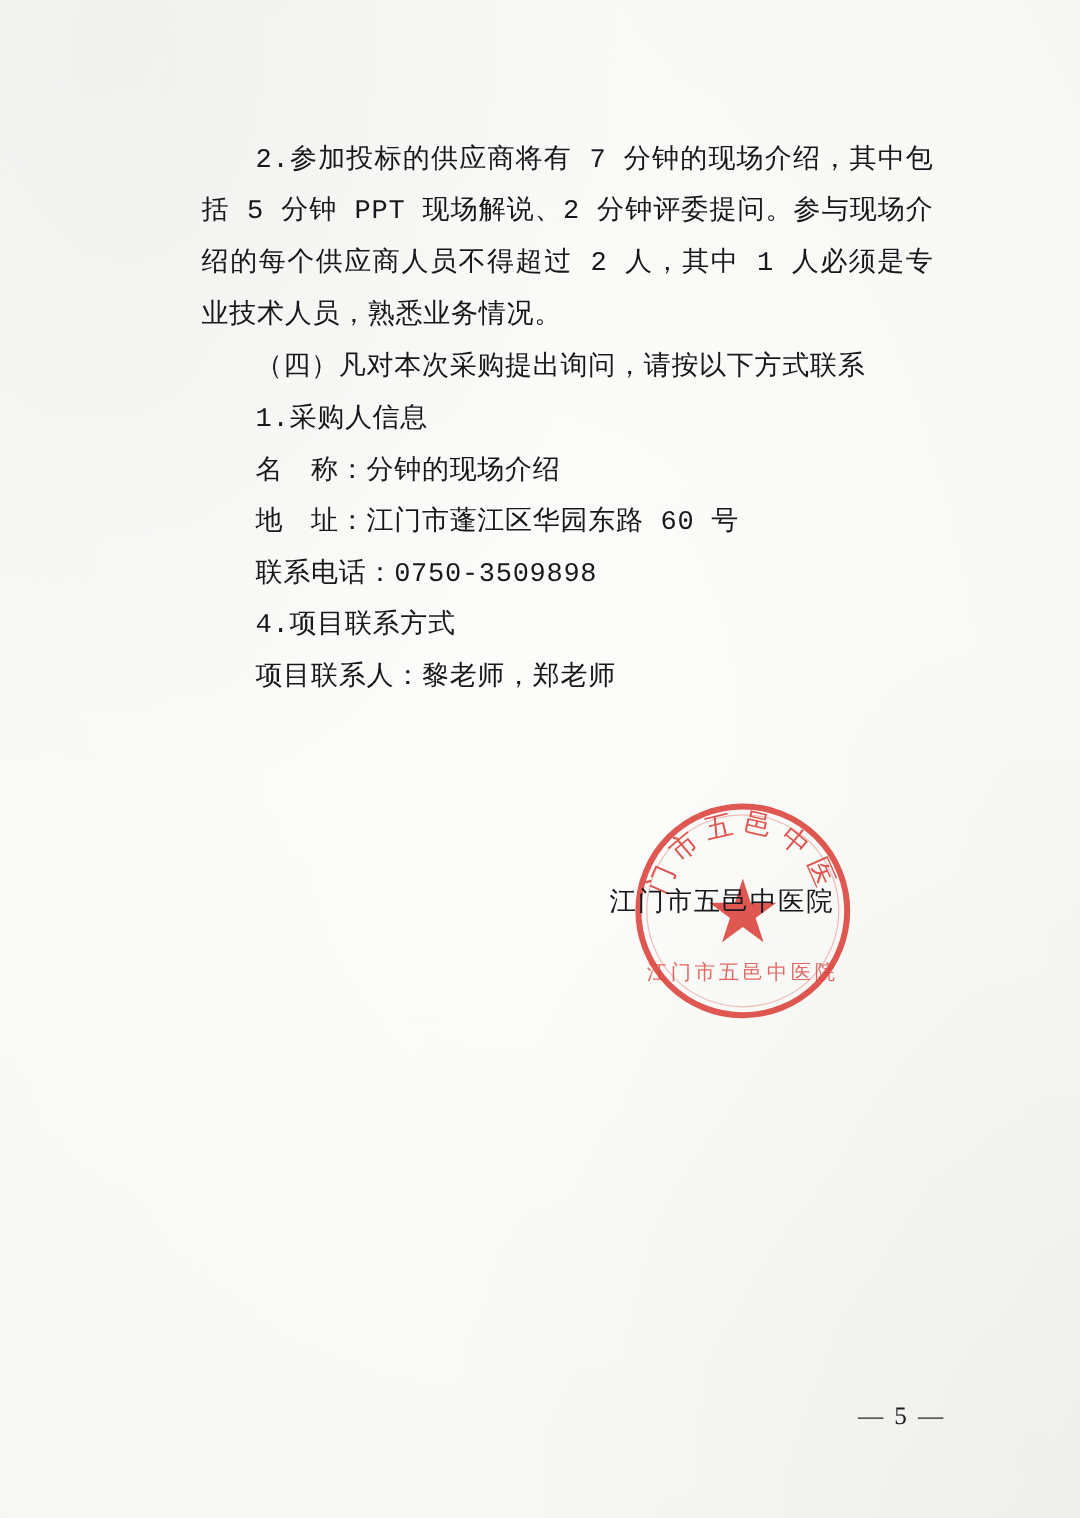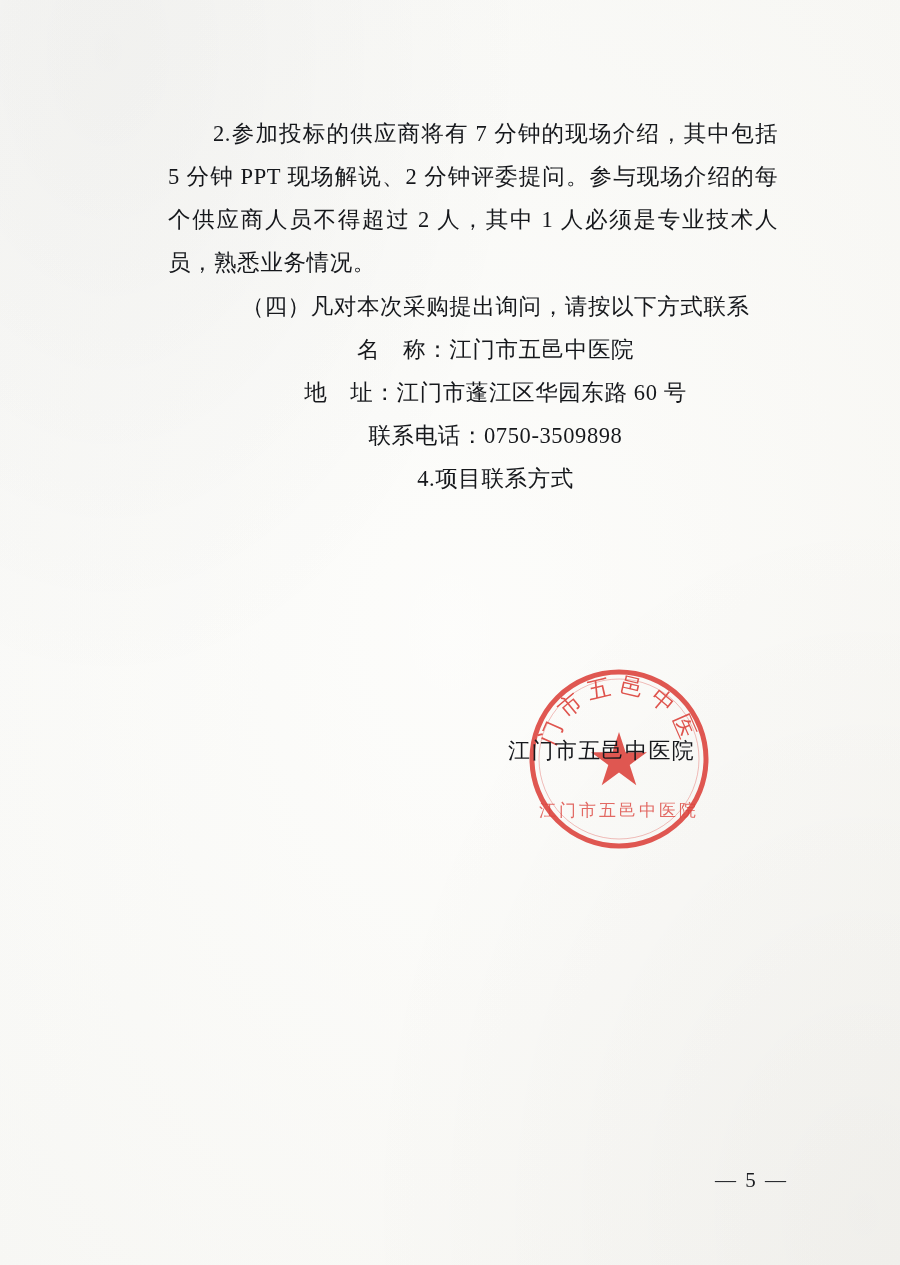"2.参加投标的供应商将有 7 分钟的现场介绍，其中包括 5 分钟" .content { font-family: none -> Liberation Mono, monospace }
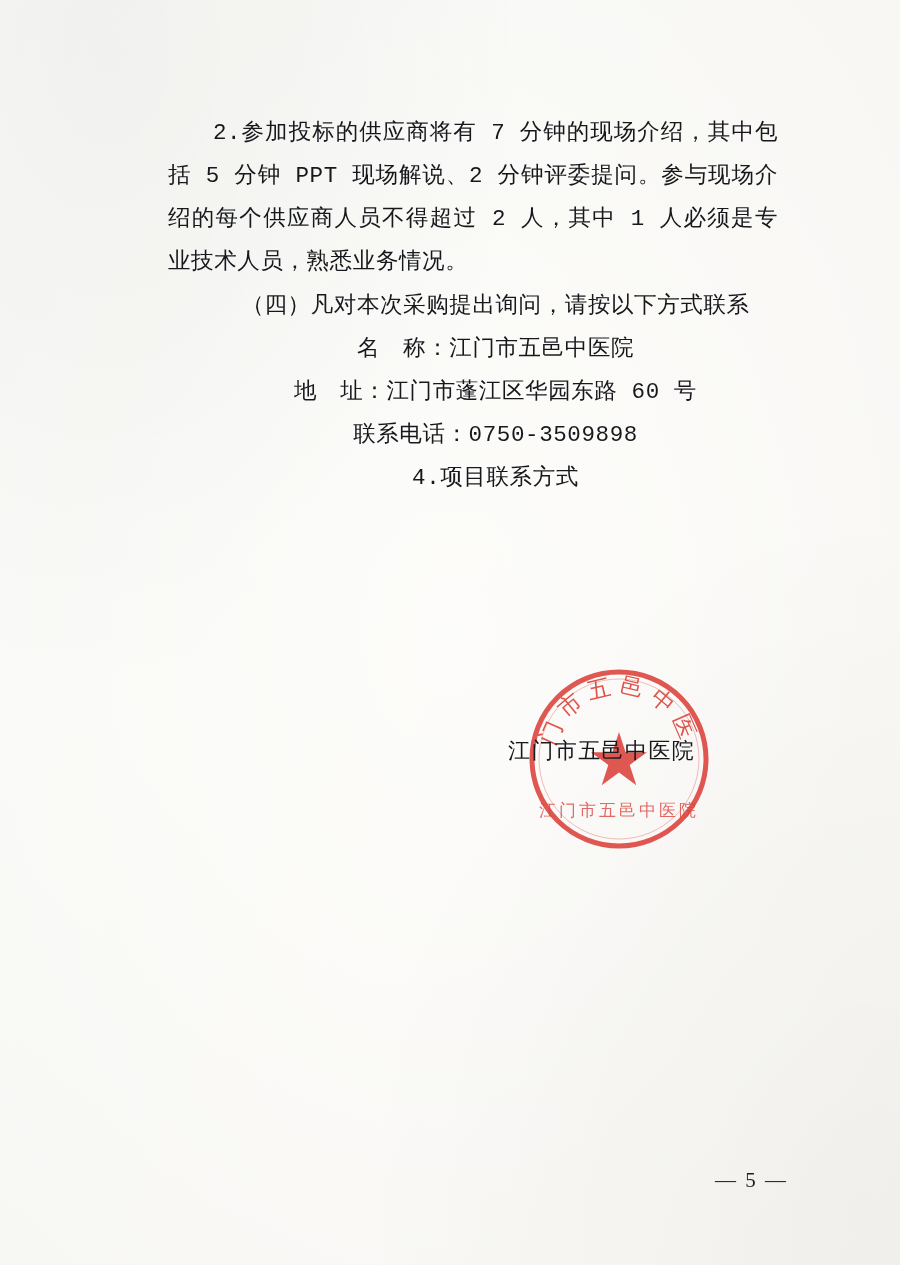"（四）凡对本次采购提出询问，请按以下方式联系" .line { text-align: center -> none }
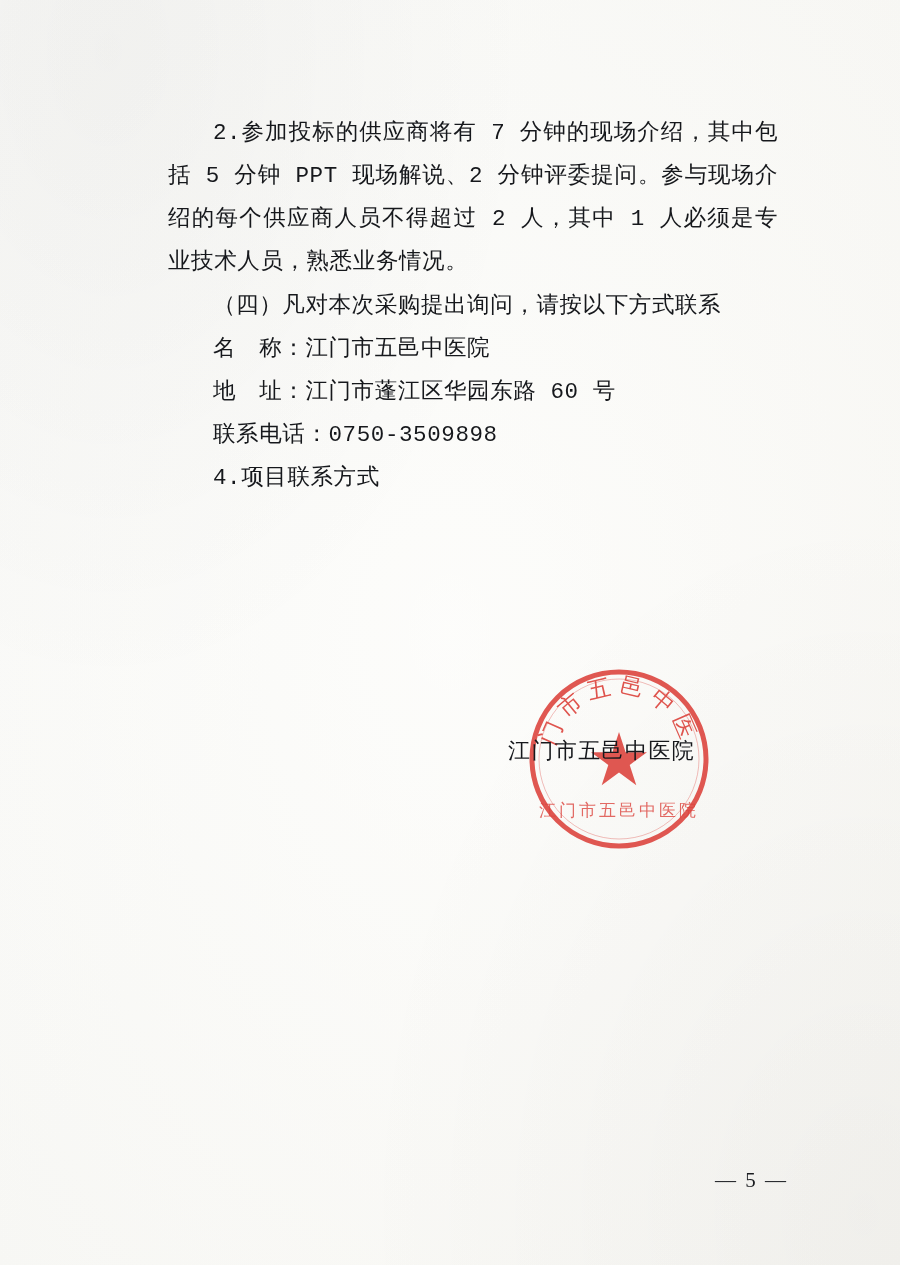"1.采购人信息" p.line { html: none -> <p>1.采购人信息</p> }
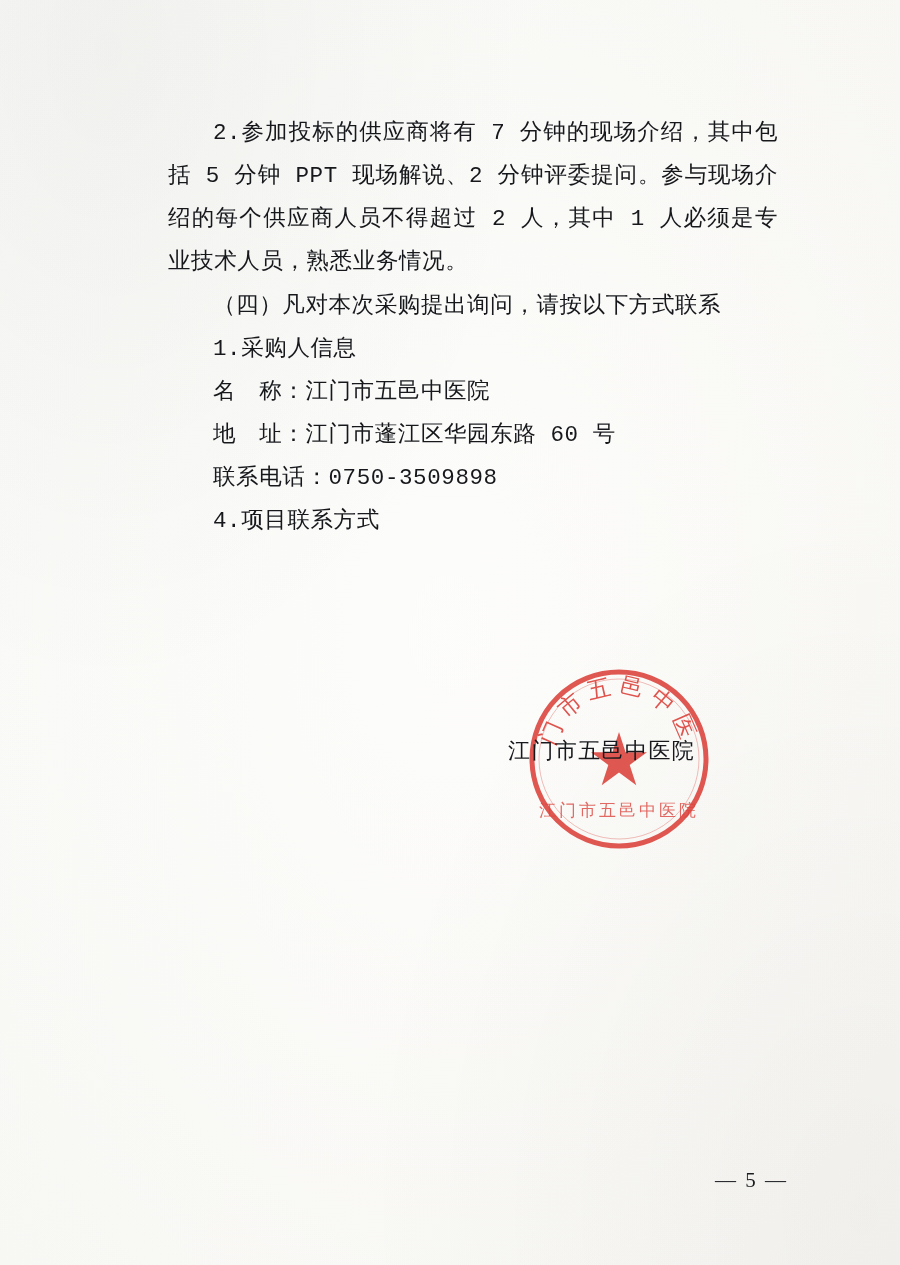"名 称：江门市五邑中医院" p.line { text: 江门市五邑中医院 -> 分钟的现场介绍 }
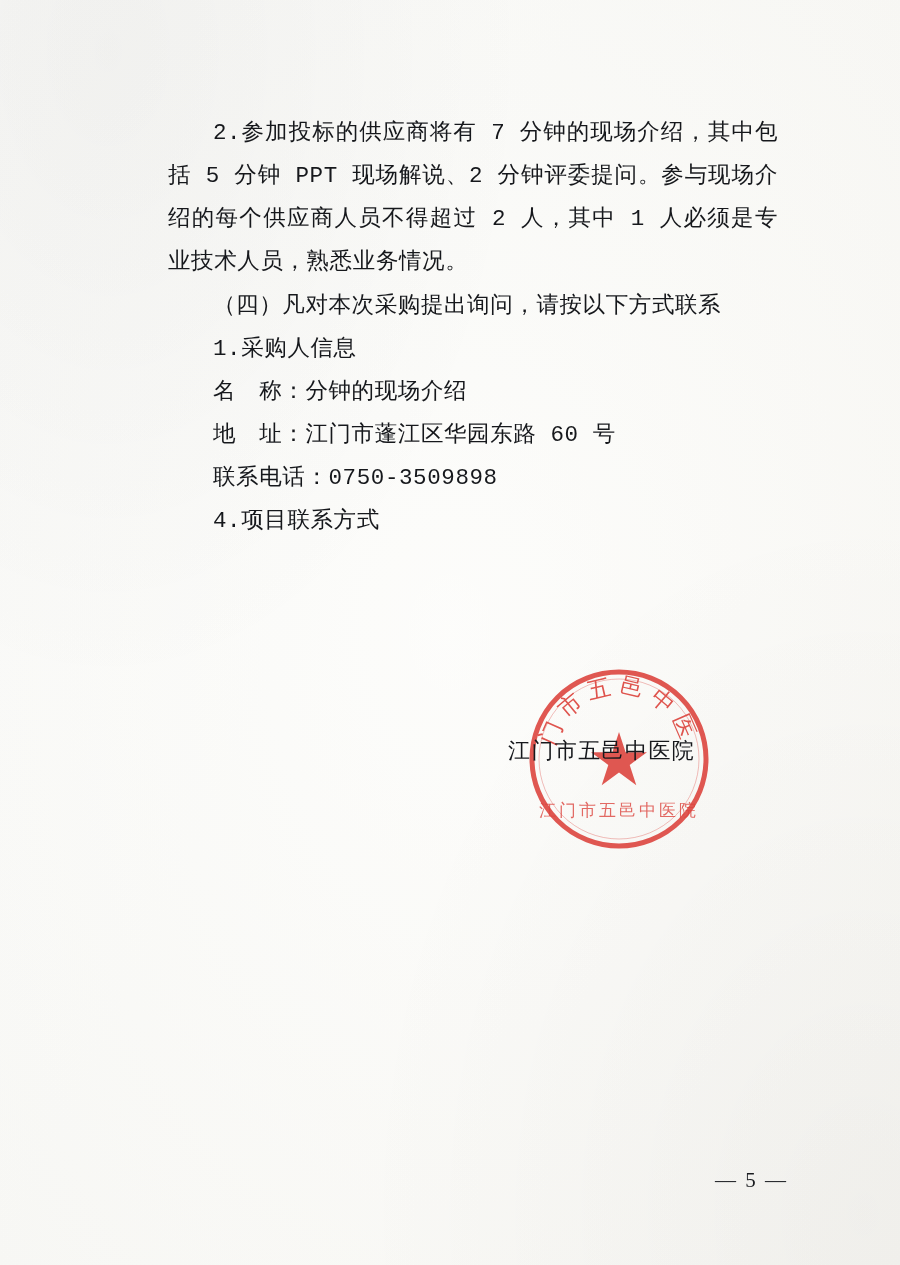"项目联系人：黎老师，郑老师" p.line { html: none -> <p>项目联系人：黎老师，郑老师</p> }
